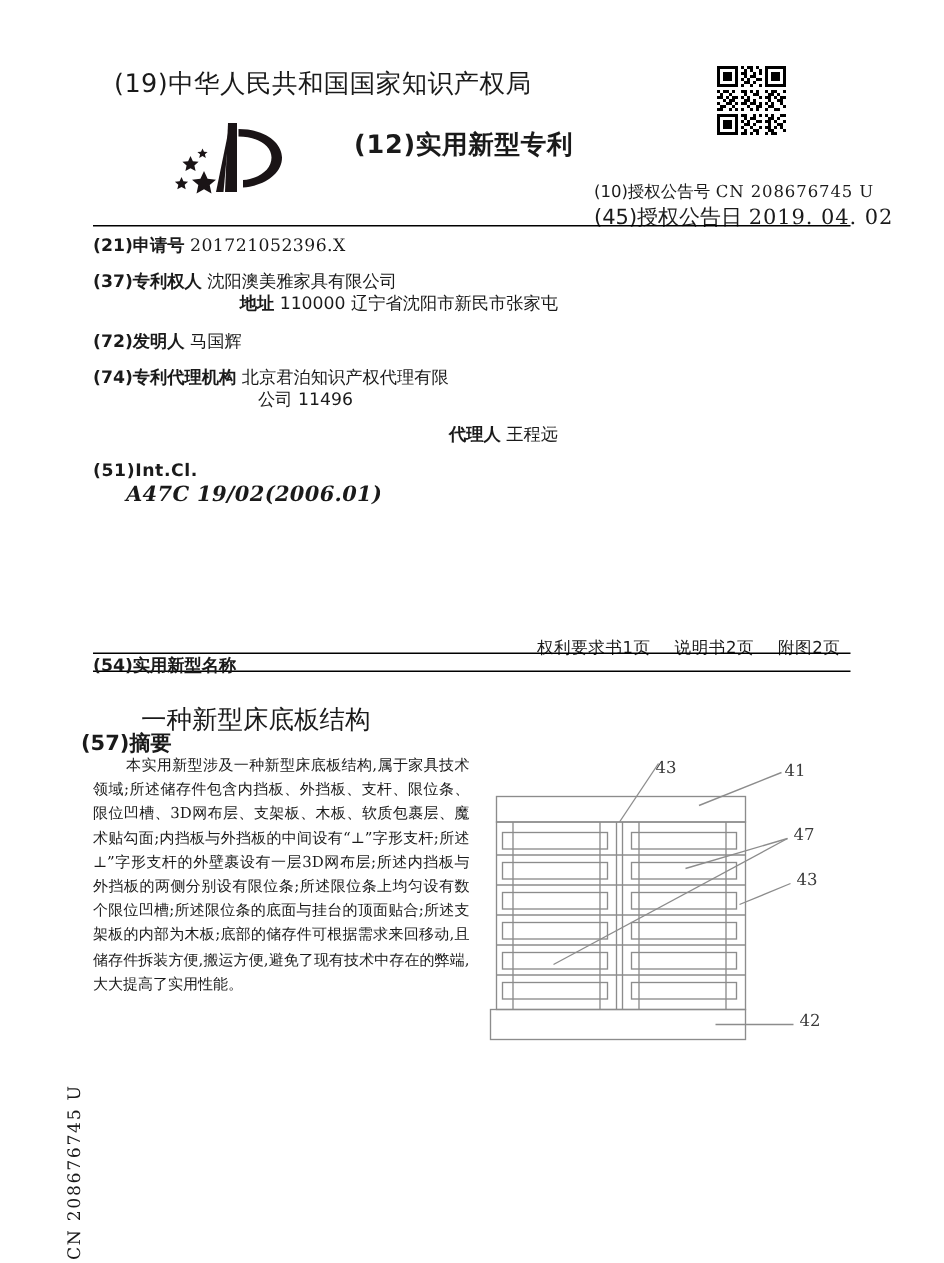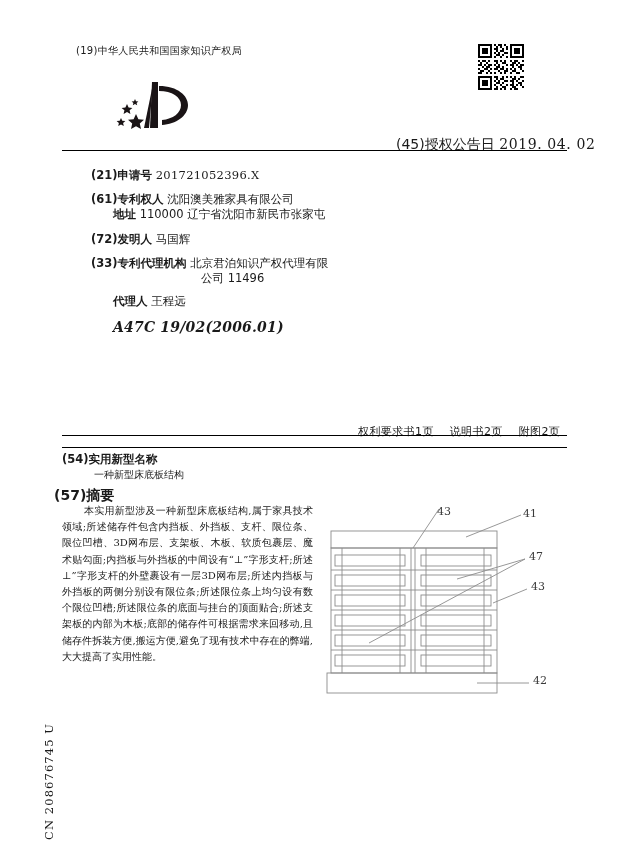"(19)中华人民共和国国家知识产权局" .office-line { font-size: 10px -> 17px }
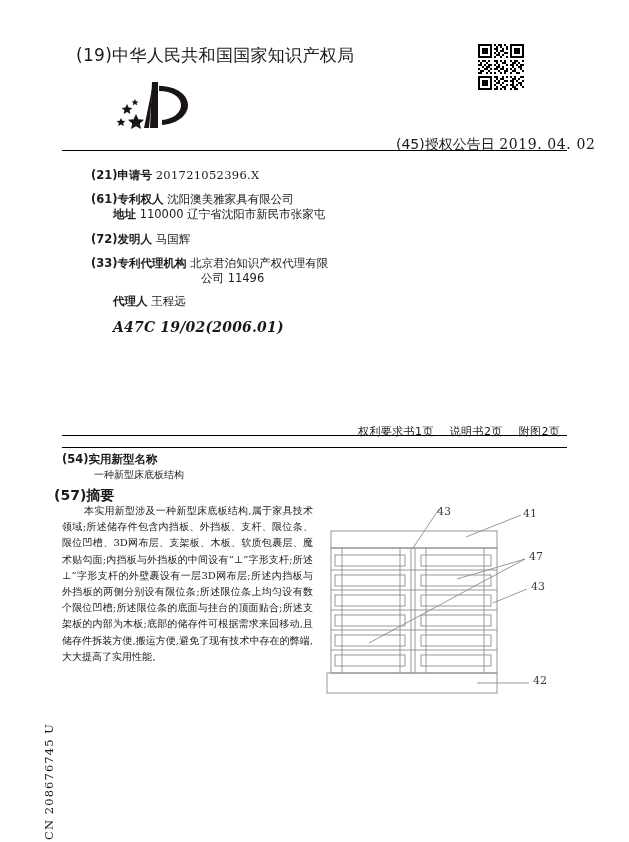"(12)实用新型专利" div.doc-kind { html: none -> <div>(12)实用新型专利</div> }
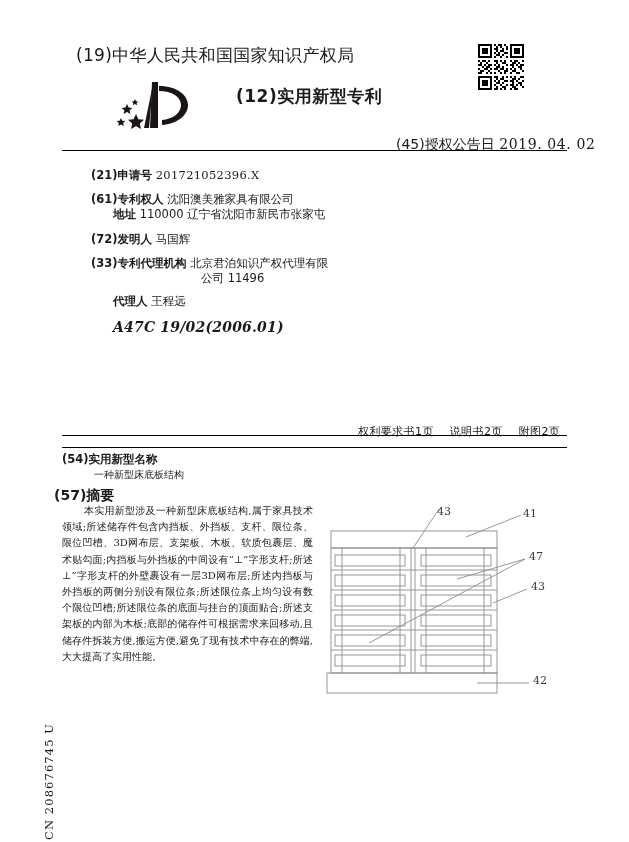"(10)授权公告号 CN 208676745 U" div.pub-no { html: none -> <div> <span>(10)授权公告号</span> <span>CN 208676745 U</span> </div> }
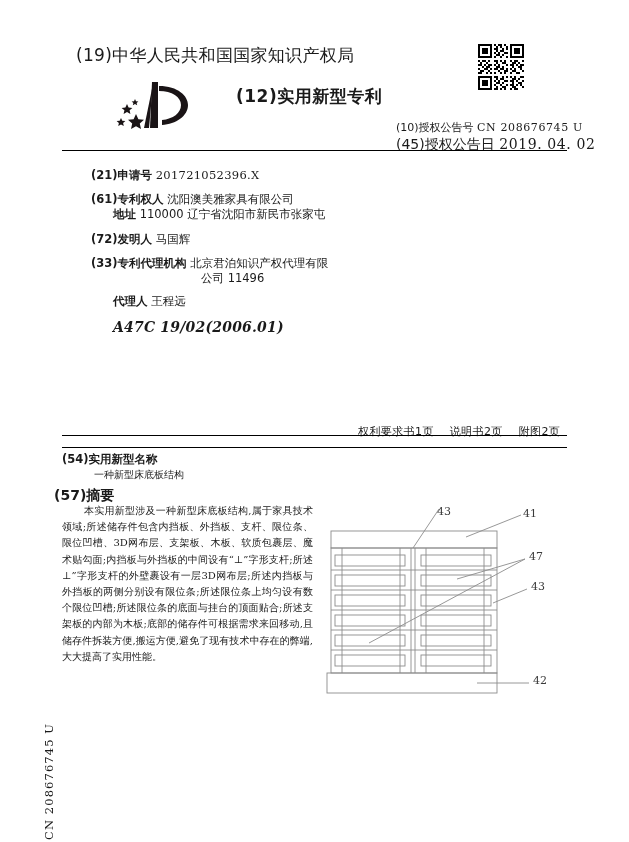"(21)申请号 201721052396.X" .biblio { margin-left: 29px -> none; top: 168px -> 156px }
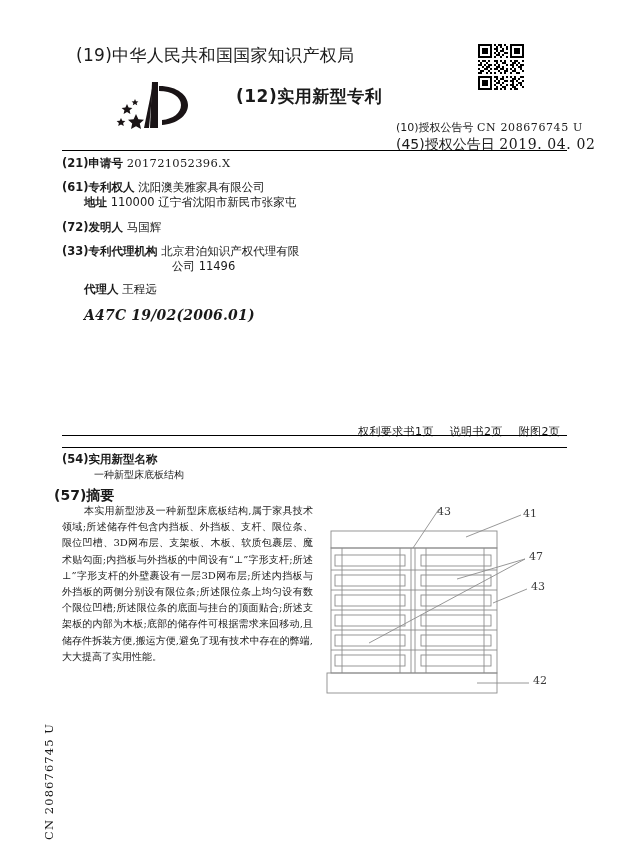"(61)专利权人" span.tag { text: 61 -> 37 }
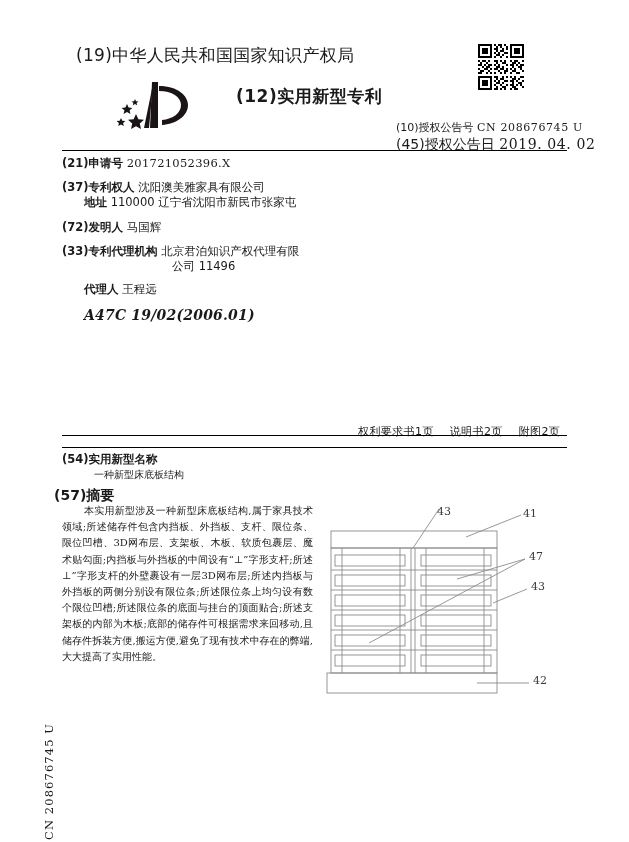"地址 110000 辽宁省沈阳市新民市张家屯" .subline { text-align: none -> right }
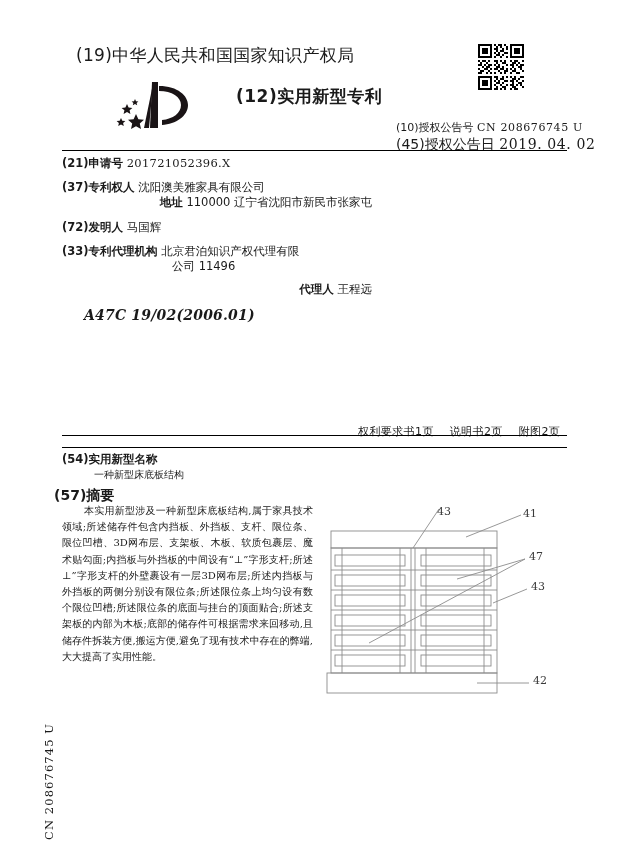"(33)专利代理机构" span.tag { text: 33 -> 74 }
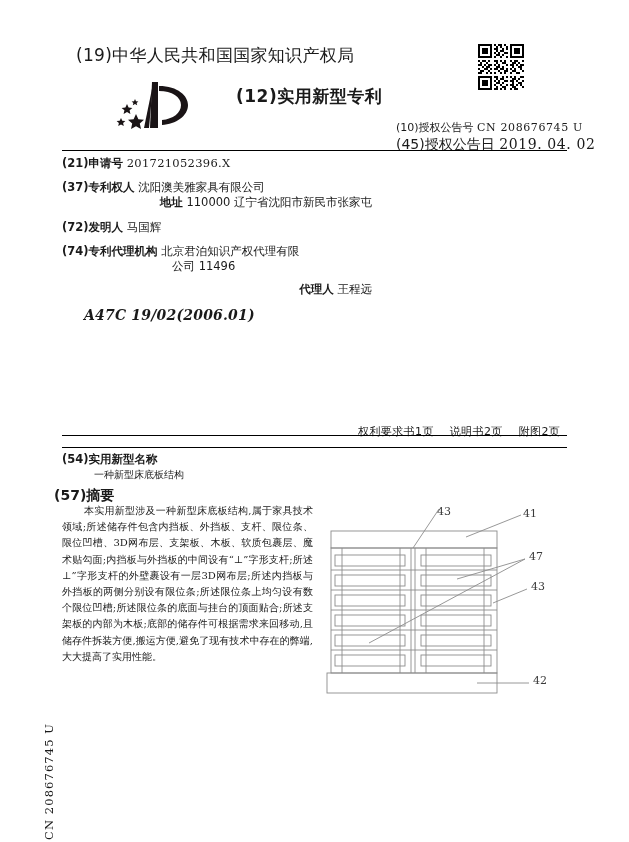"(51)Int.Cl." div.ipc-tag { html: none -> <div>(51)Int.Cl.</div> }
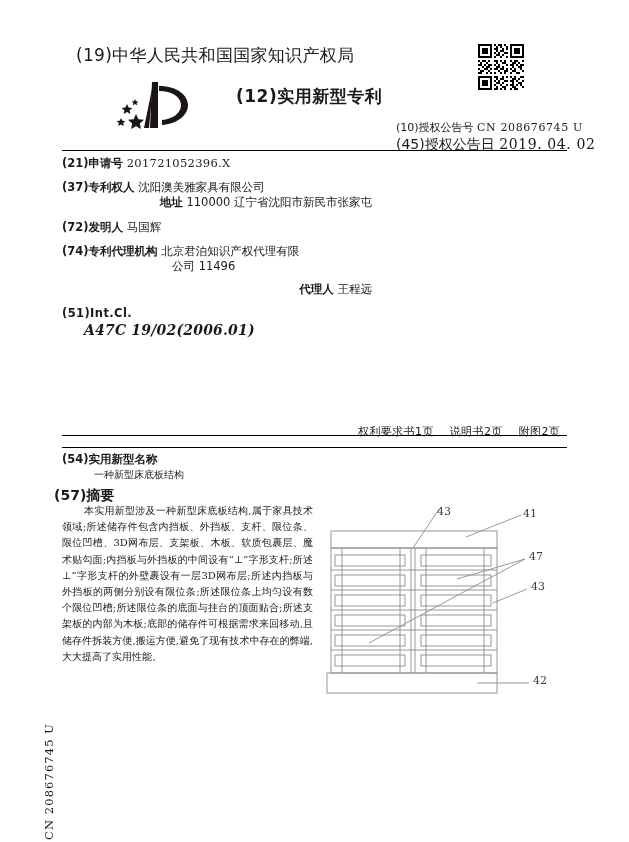"(54)实用新型名称" .title-tag { top: 452px -> 436px }
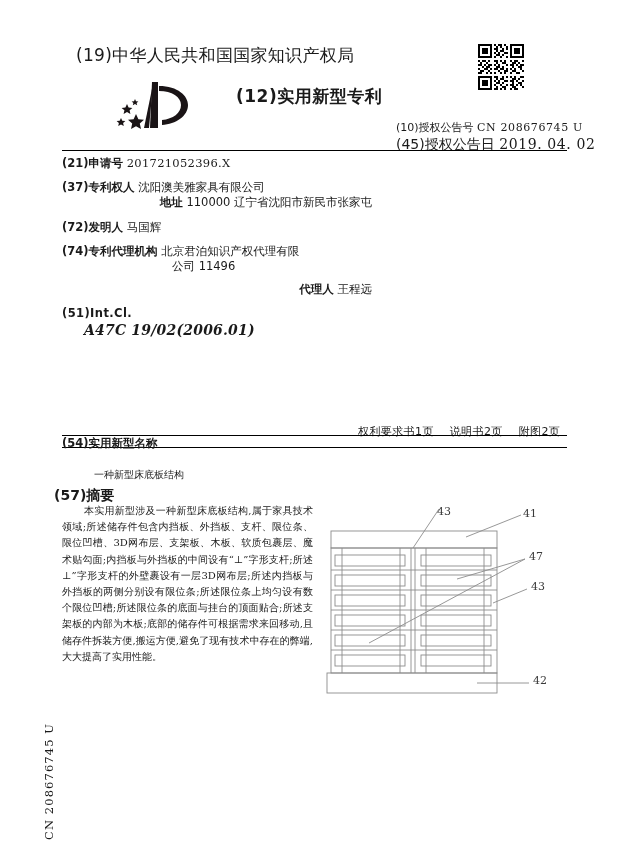"一种新型床底板结构" .title-text { font-size: 10px -> 17px }
